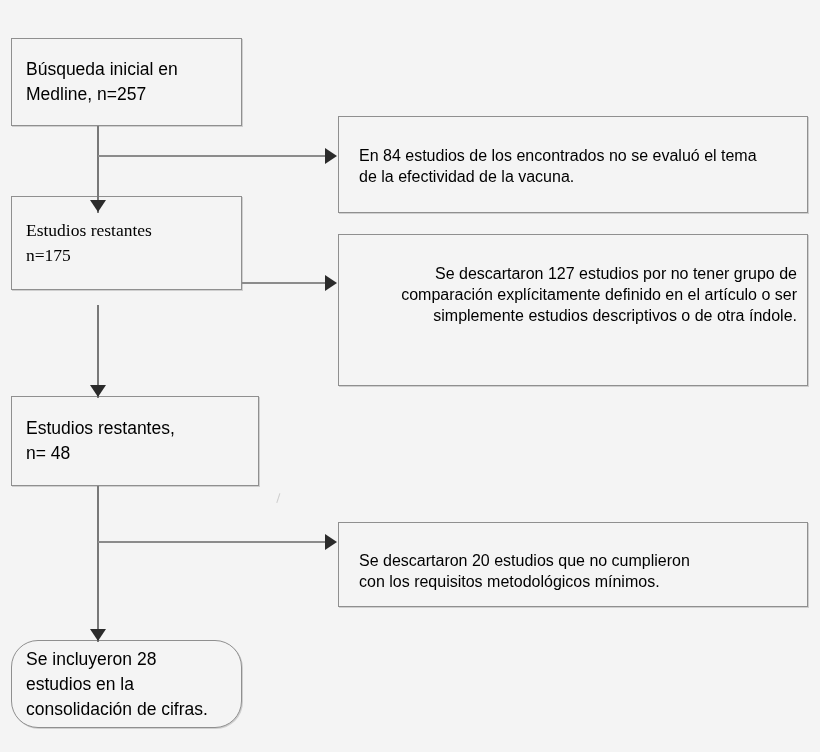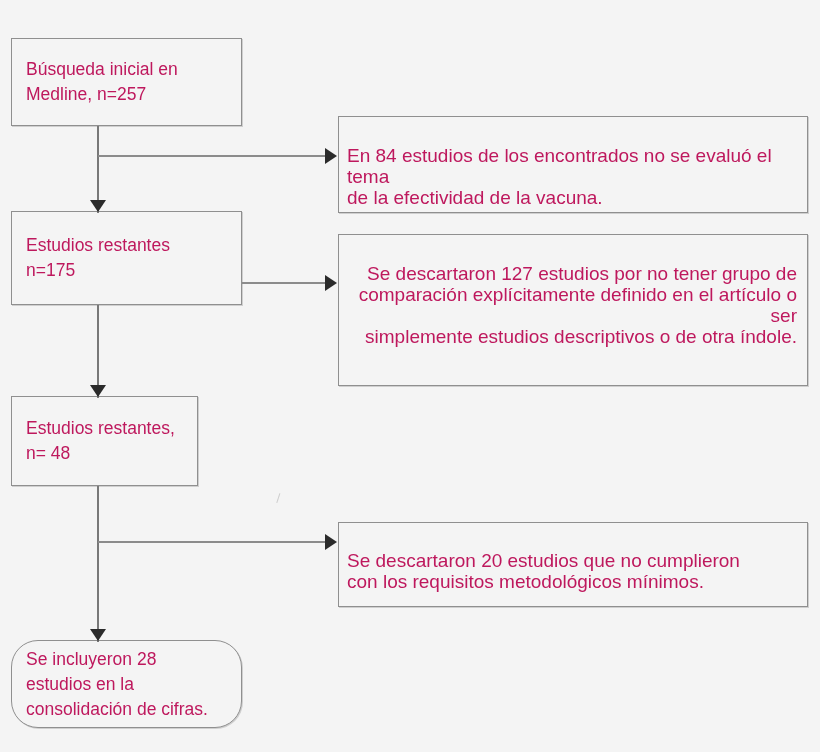"Búsqueda inicial en" .node .txt { color: #be185d -> #000000 }
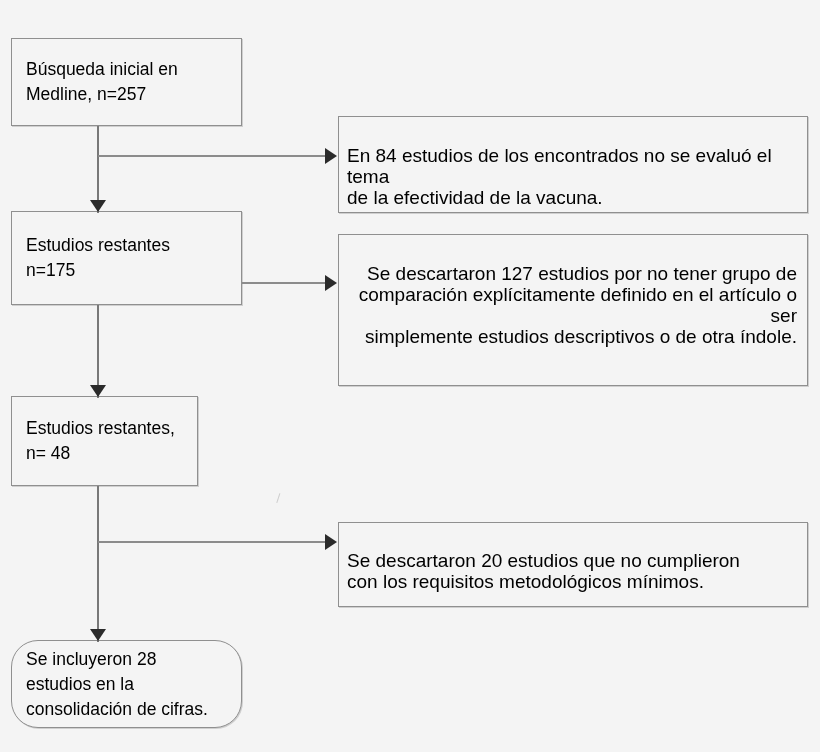"En 84 estudios de los" .note .txt { font-size: 19px -> 16px; left: 8px -> 20px }
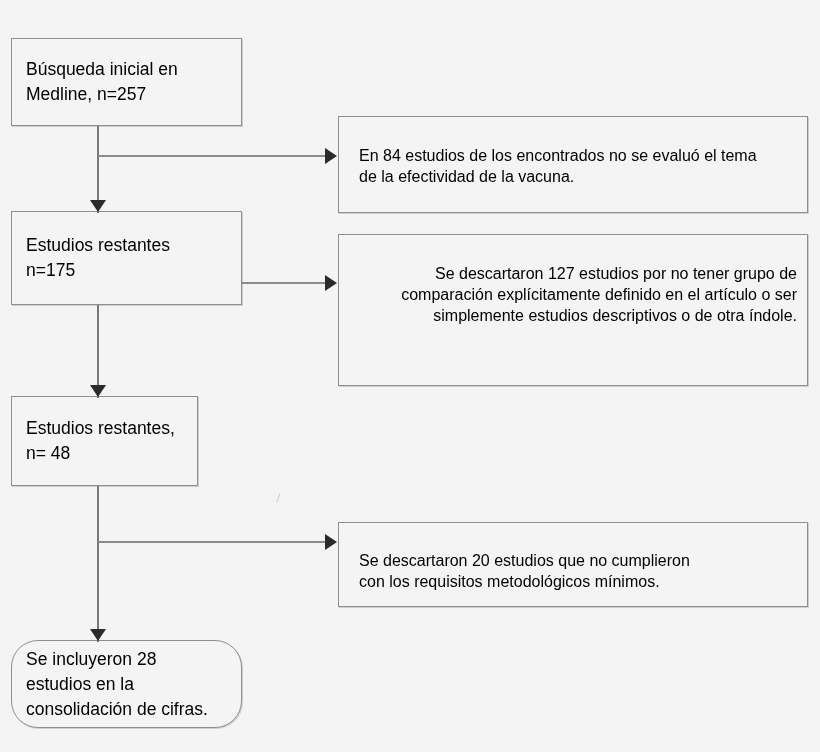"Estudios restantes" #box-remaining-1 { font-family: none -> Liberation Serif, serif; top: 211px -> 196px }
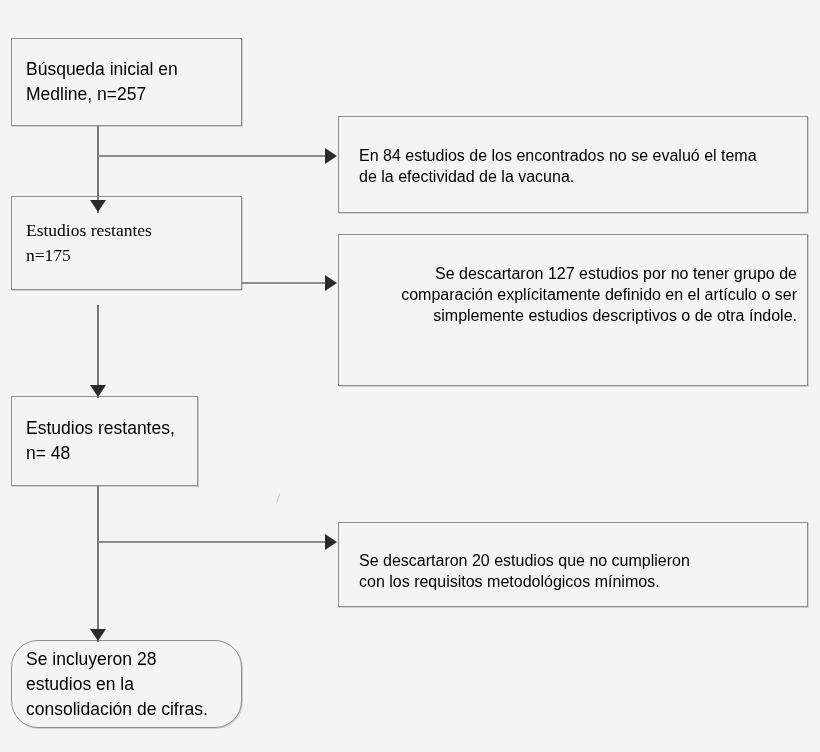"Estudios restantes," #box-remaining-2 { width: 187px -> 248px }
